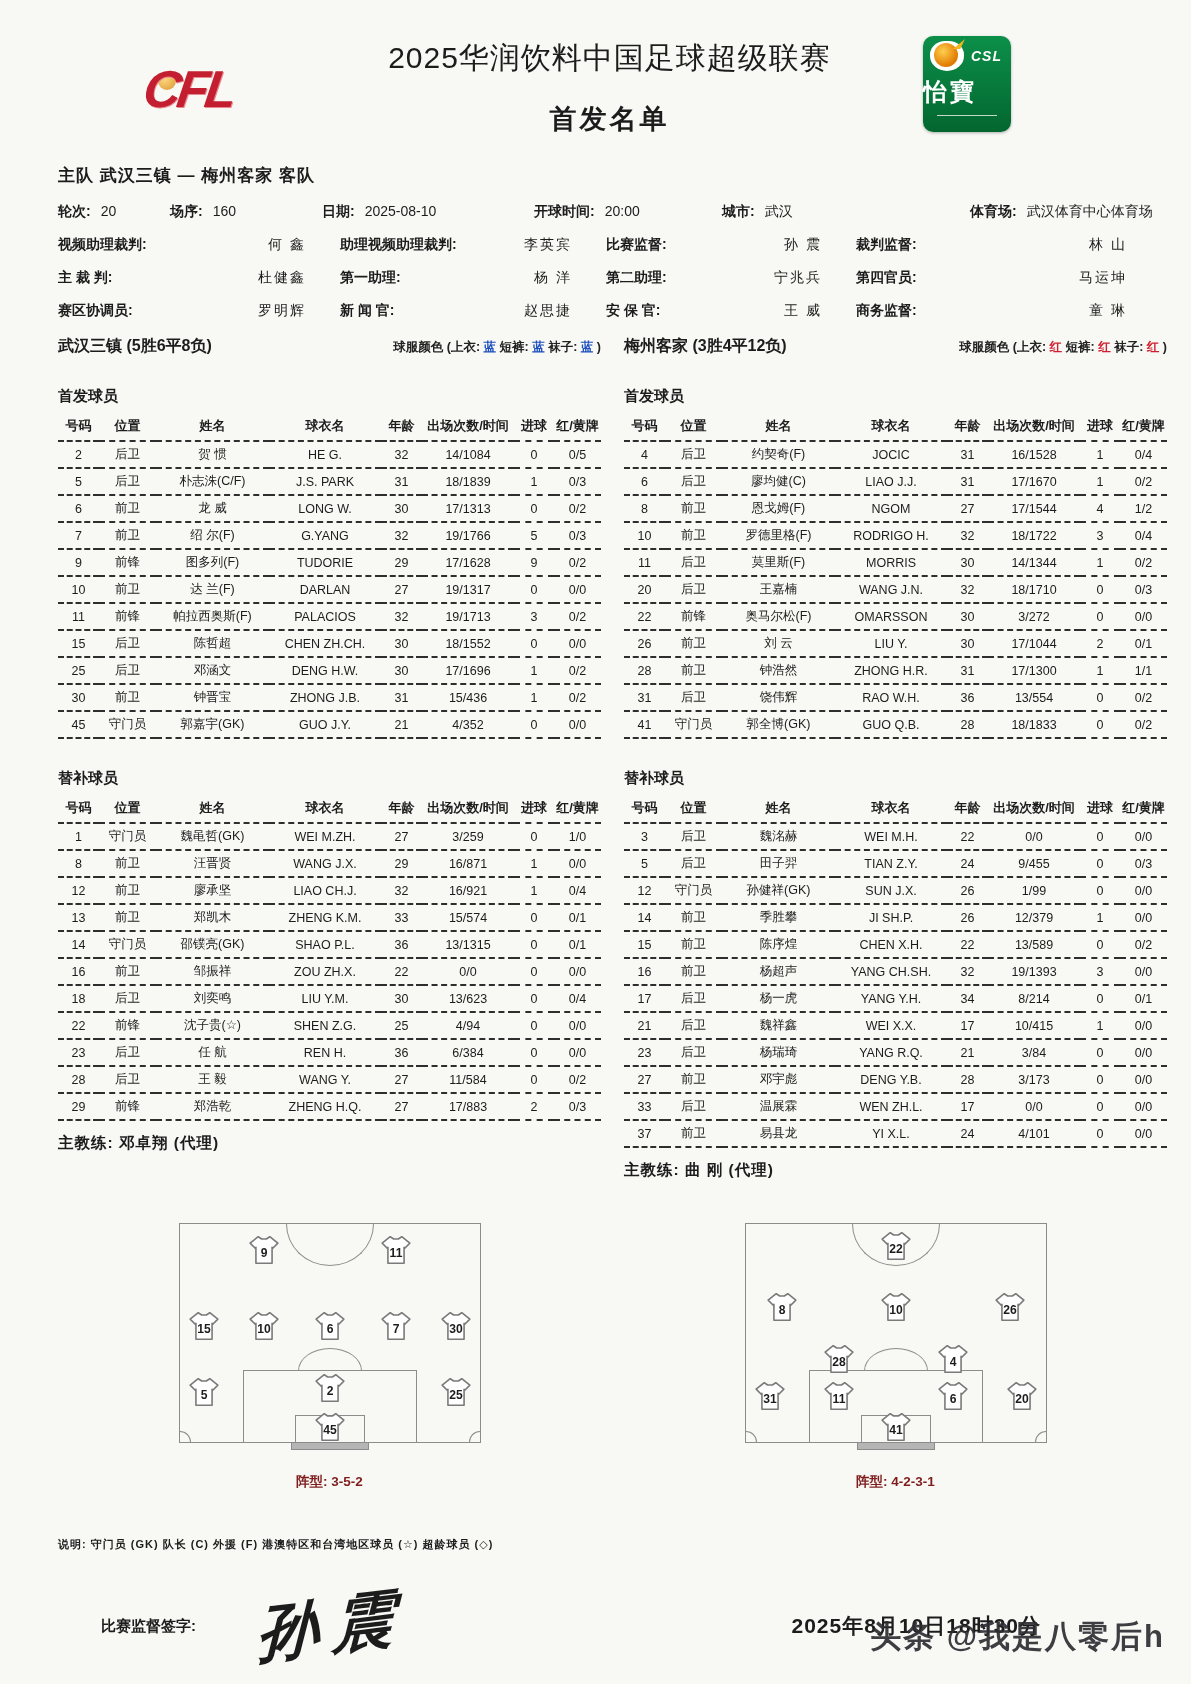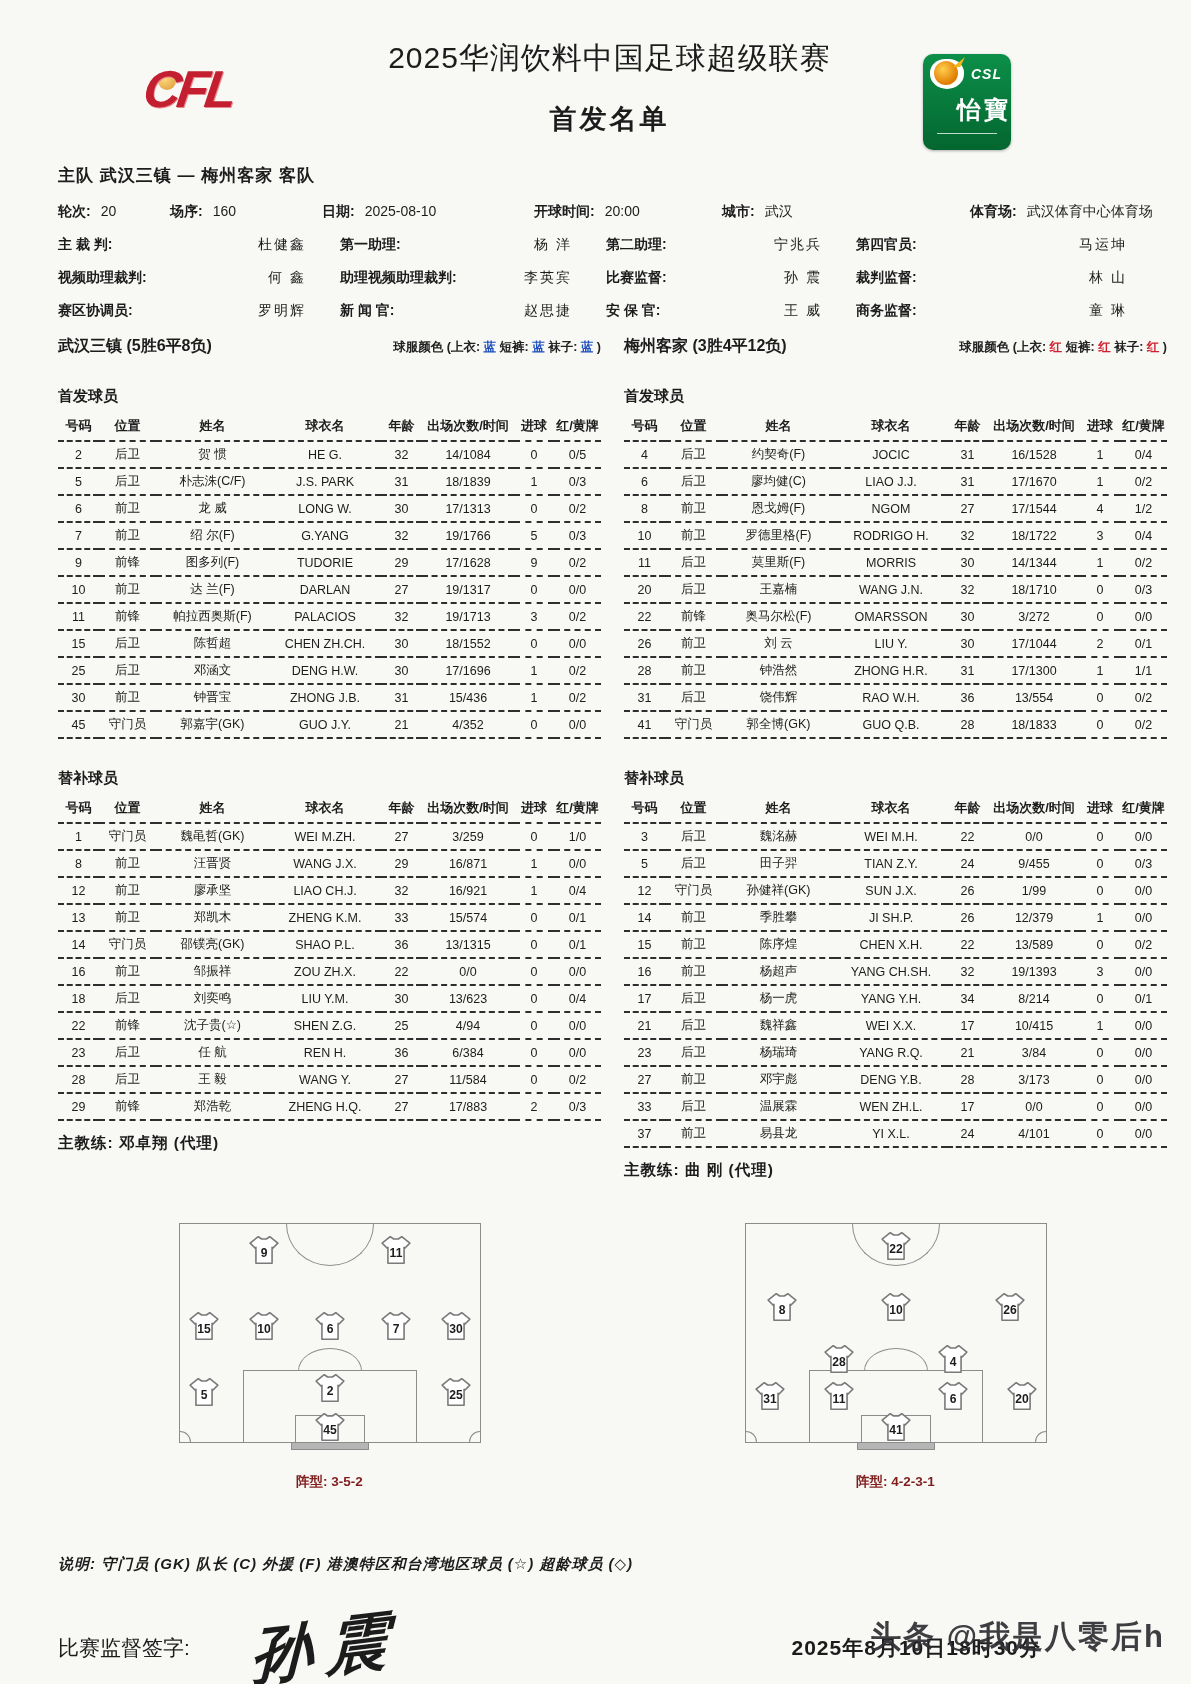"CSL" .csl-badge { text-align: right -> left; top: 26px -> 8px }
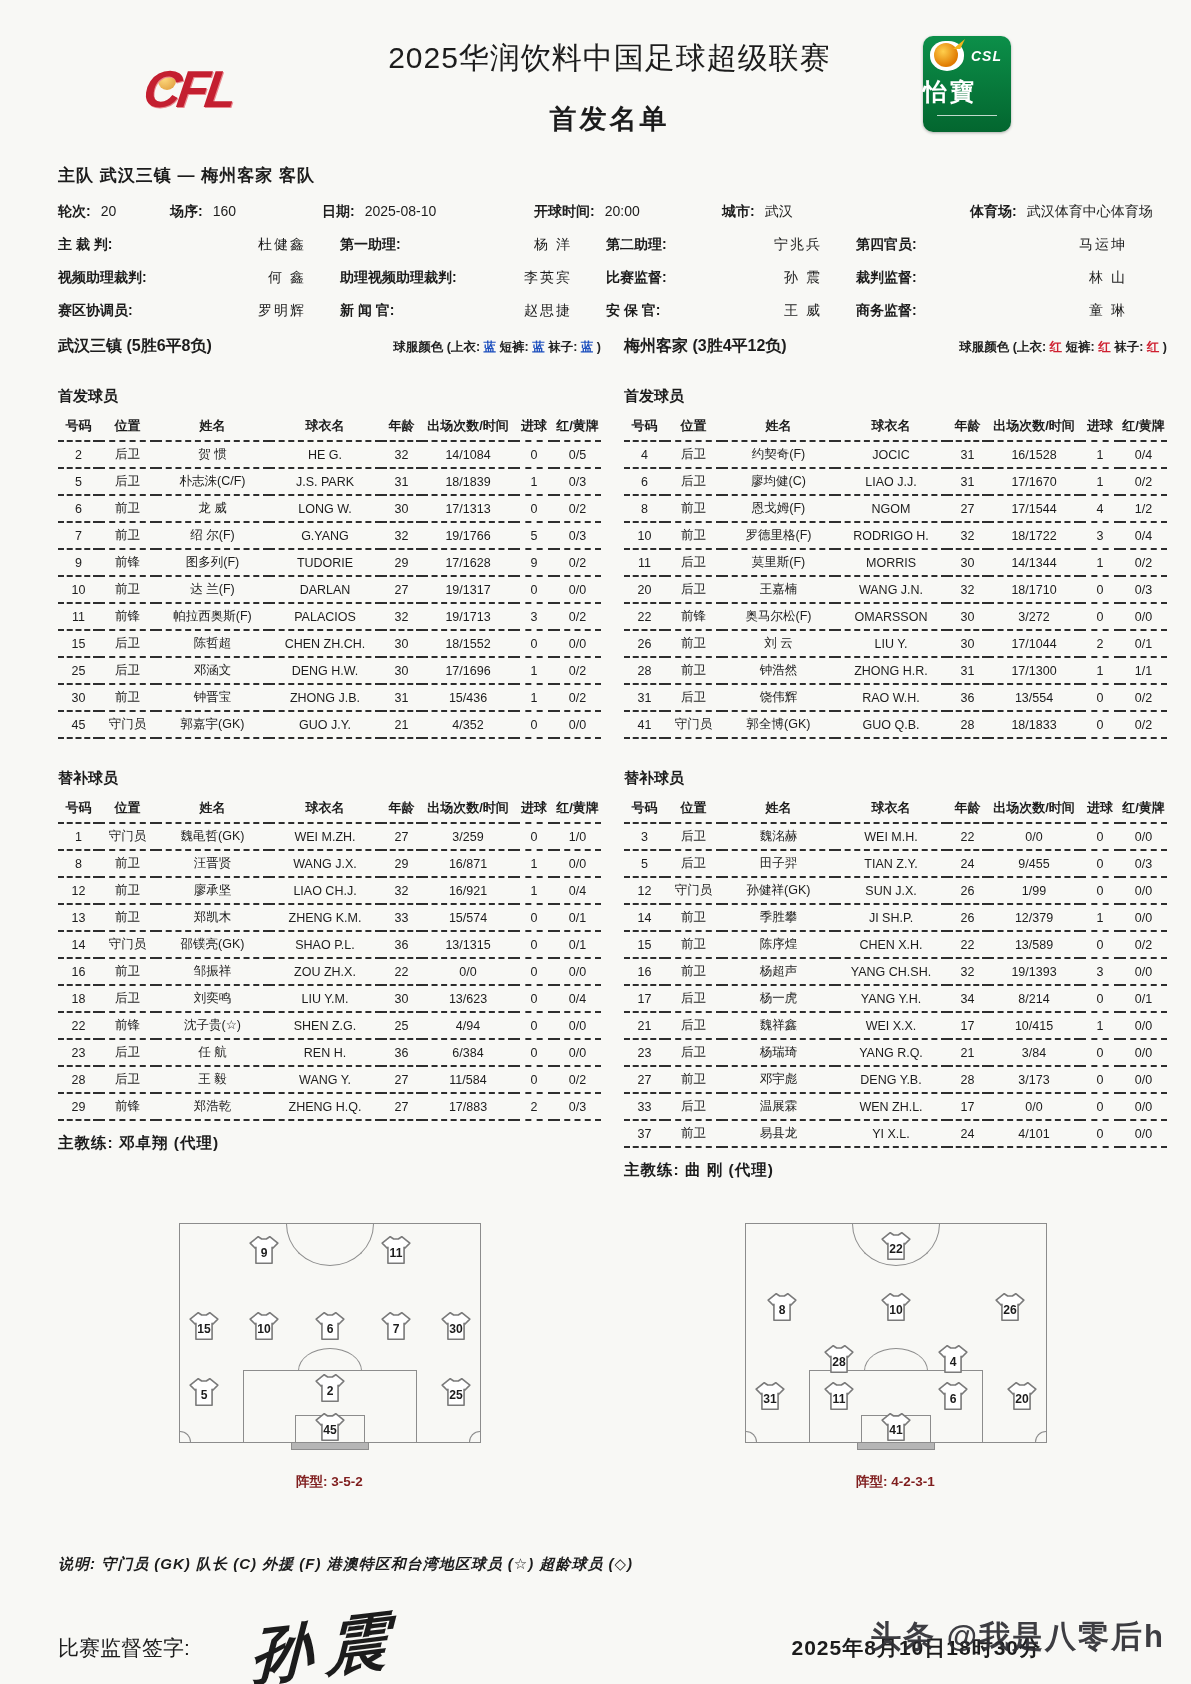"主 裁 判:" div.offrow { order: before "视频助理裁判:" -> after "视频助理裁判:" }
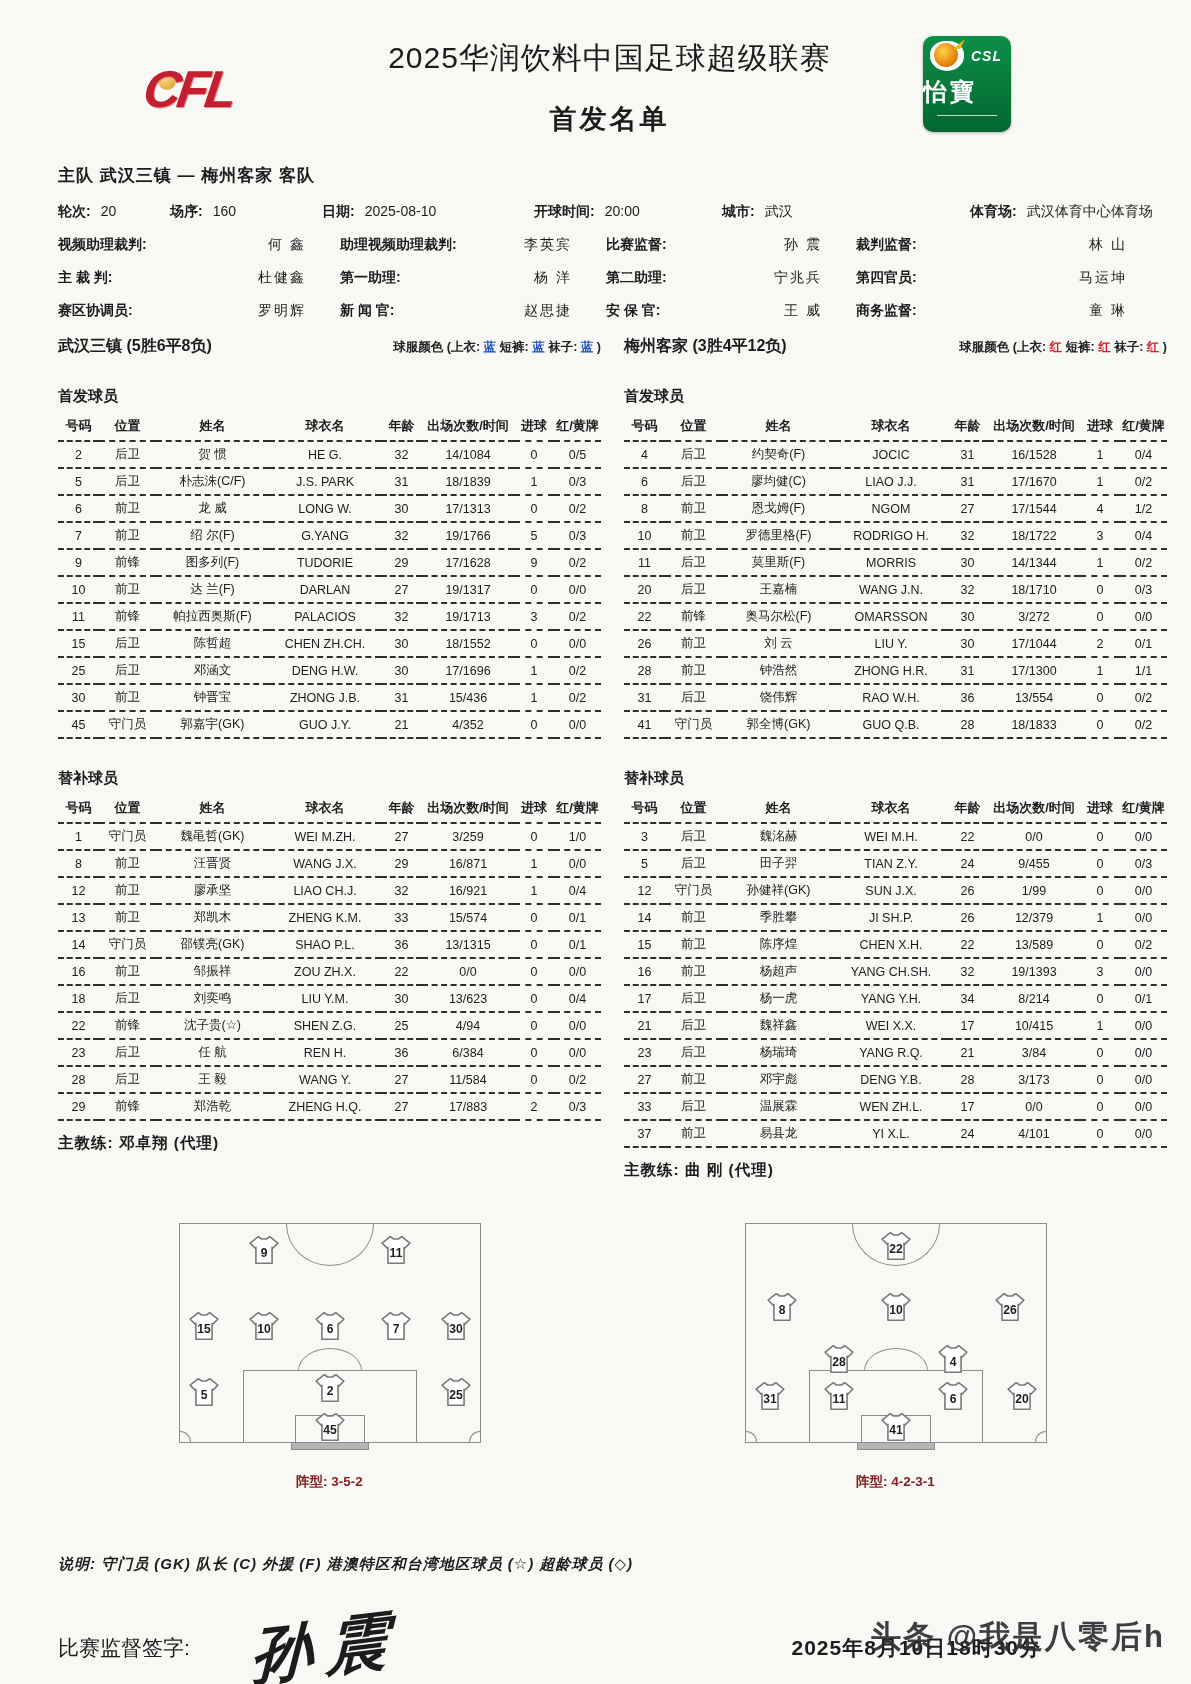"说明: 守门员 (GK) 队长 (C)" .legend { font-size: 15px -> 11px; font-style: italic -> none; margin-top: 64px -> 46px }
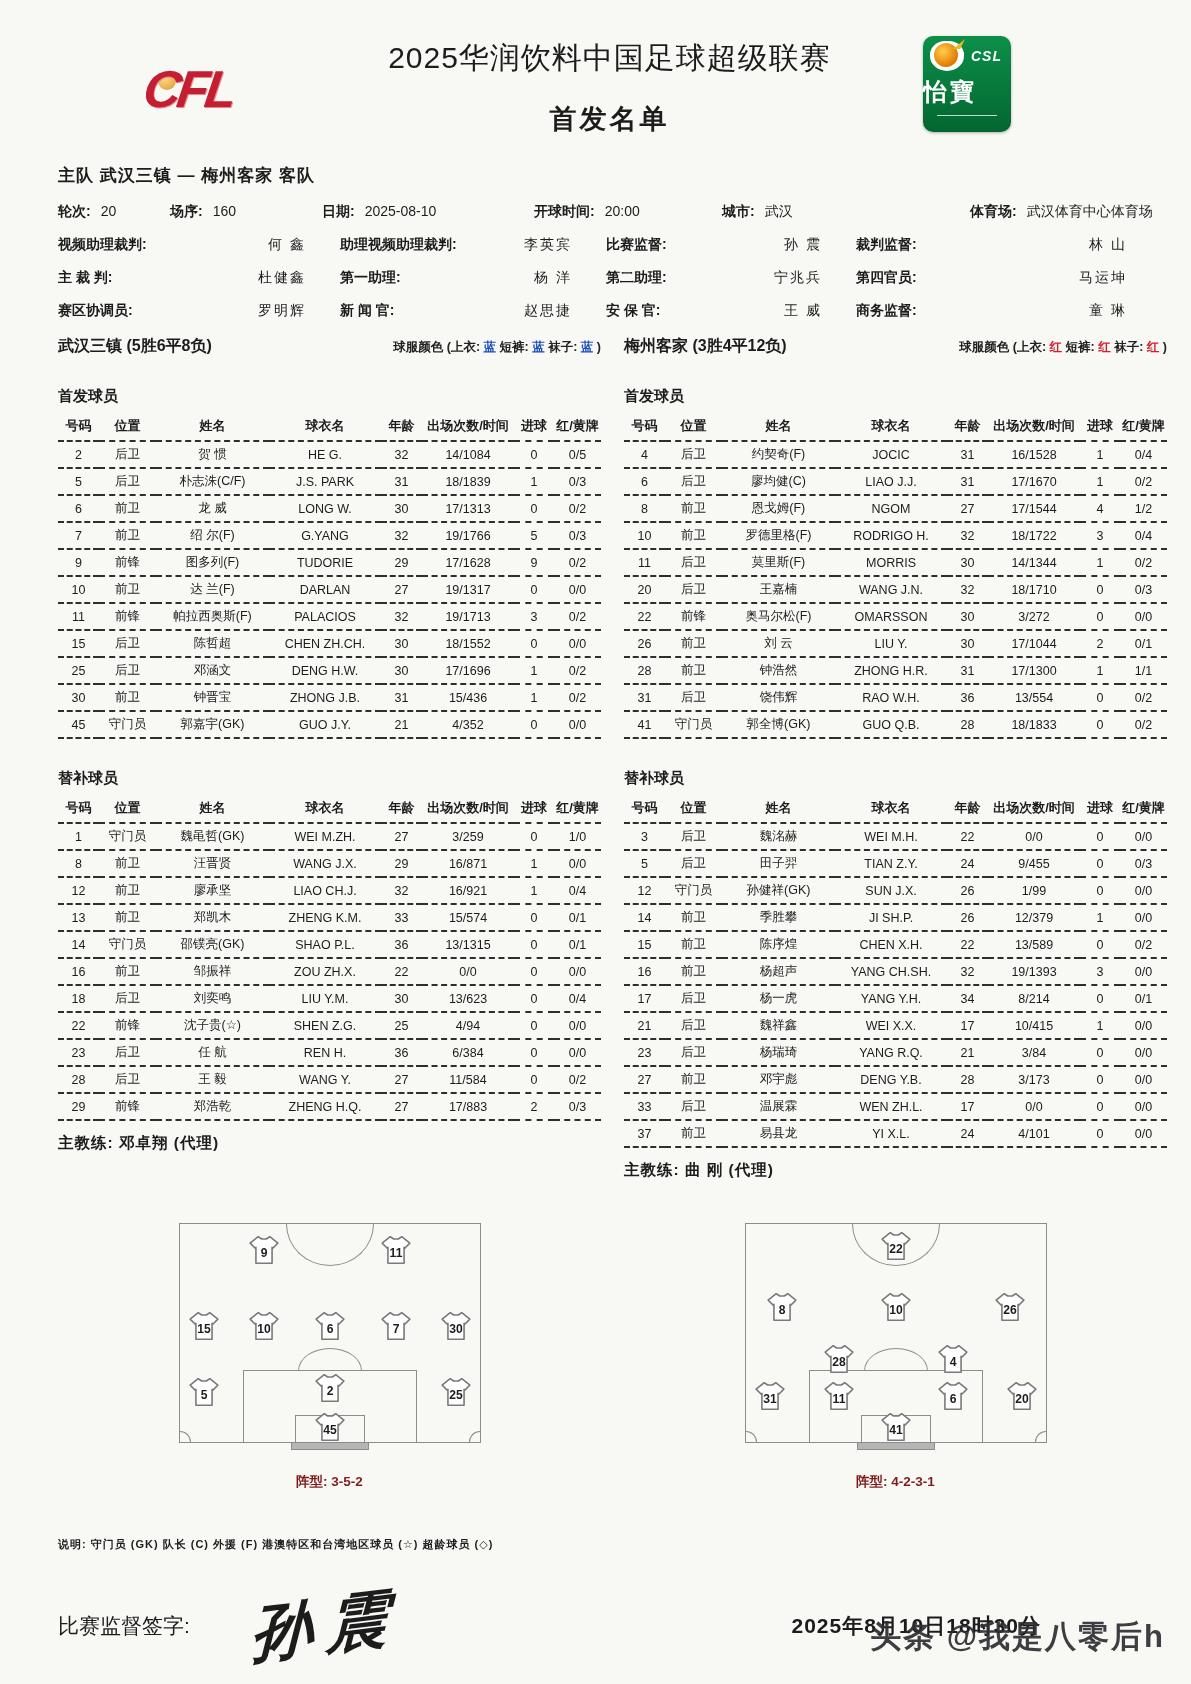"比赛监督签字:" .siglabel { font-size: 21px -> 15px; font-weight: normal -> bold; margin-left: none -> 43px }
